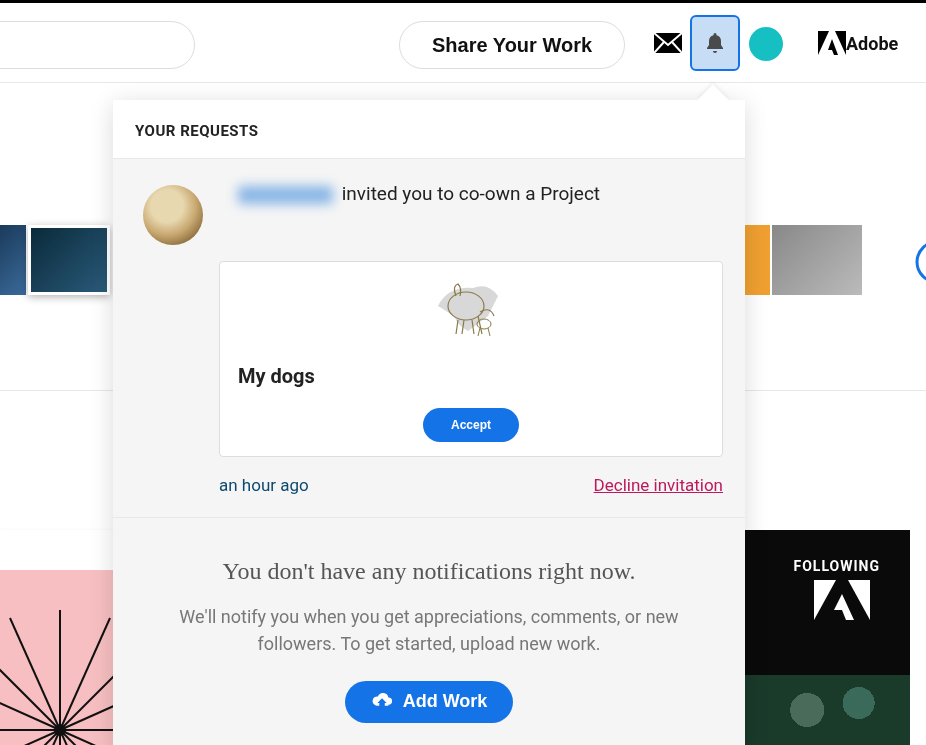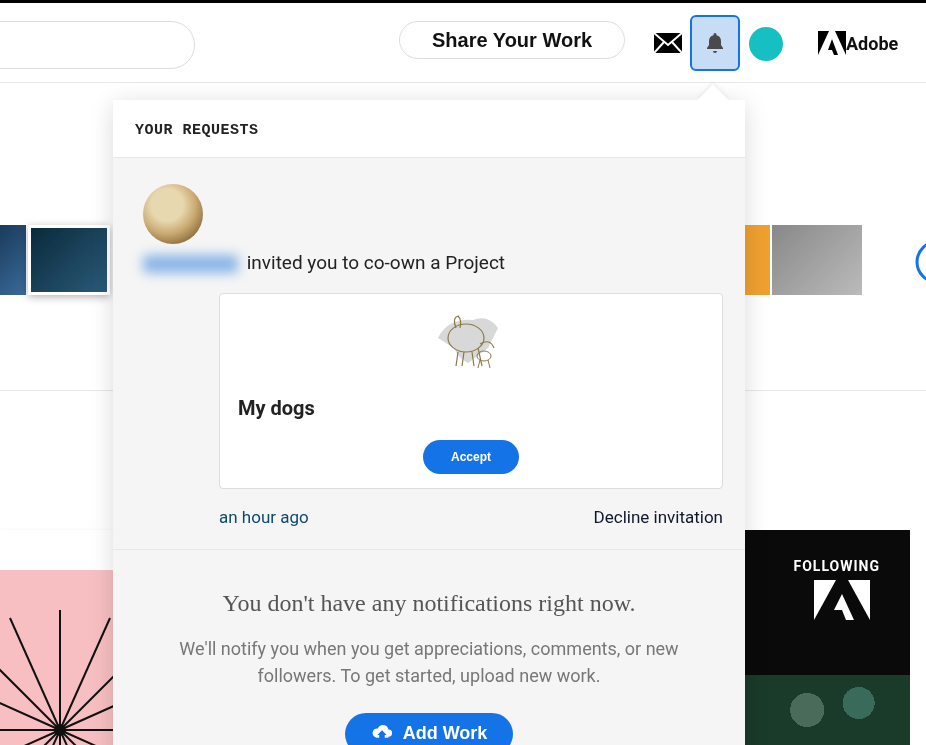"Share Your Work" .share-btn { height: 38px -> 48px }
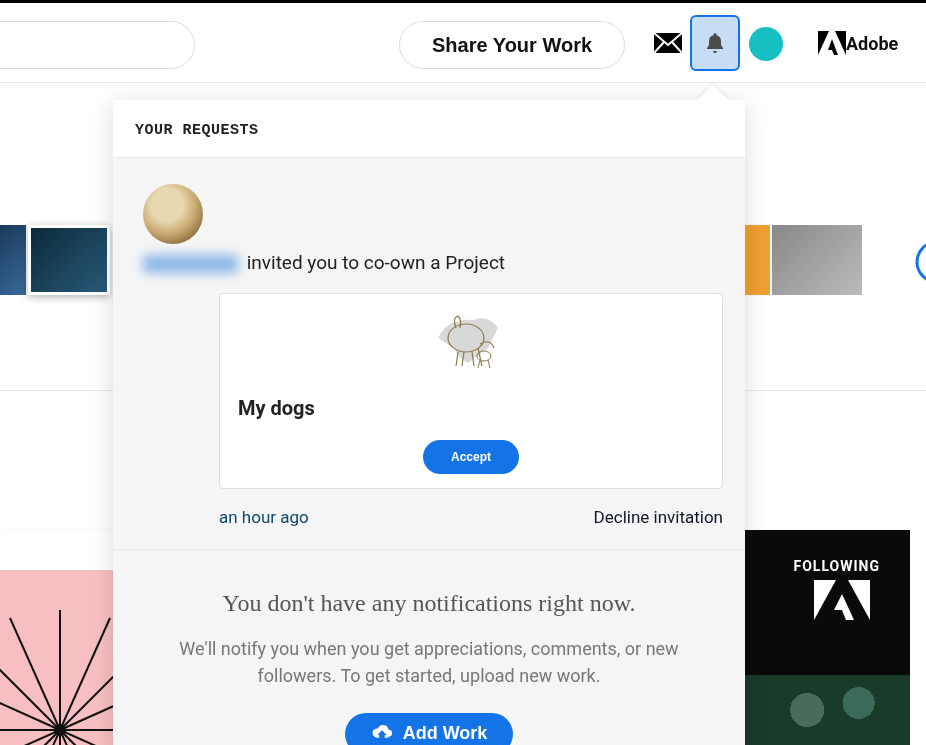"YOUR REQUESTS" .section-header { font-family: Liberation Mono, monospace -> none }
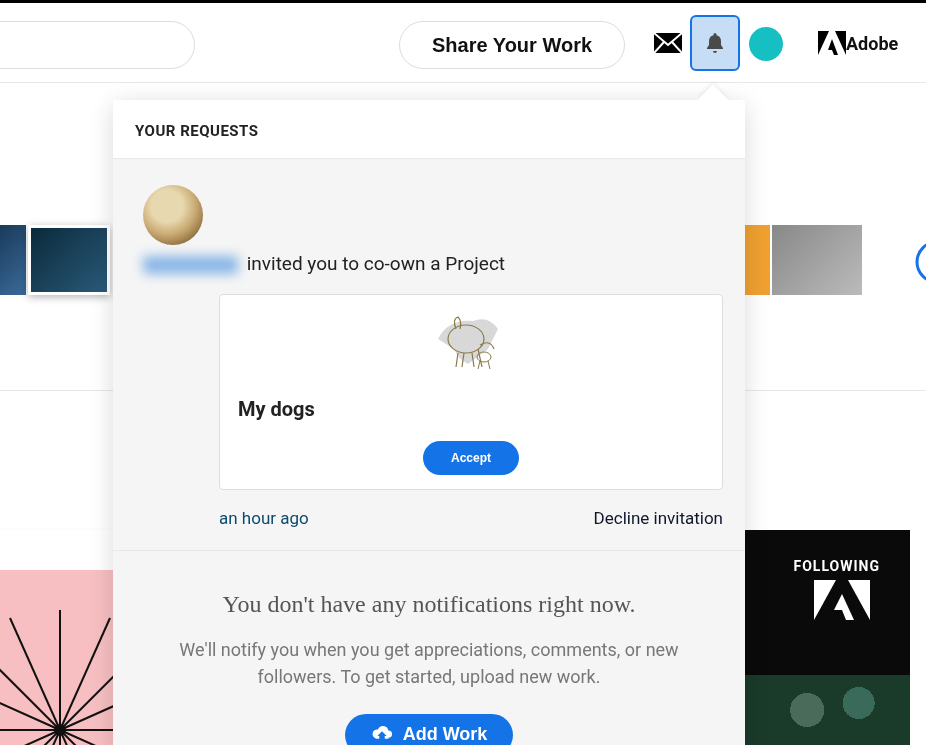"invited you to co-own a" .req-row1 { flex-direction: column -> none; gap: 6px -> 35px }
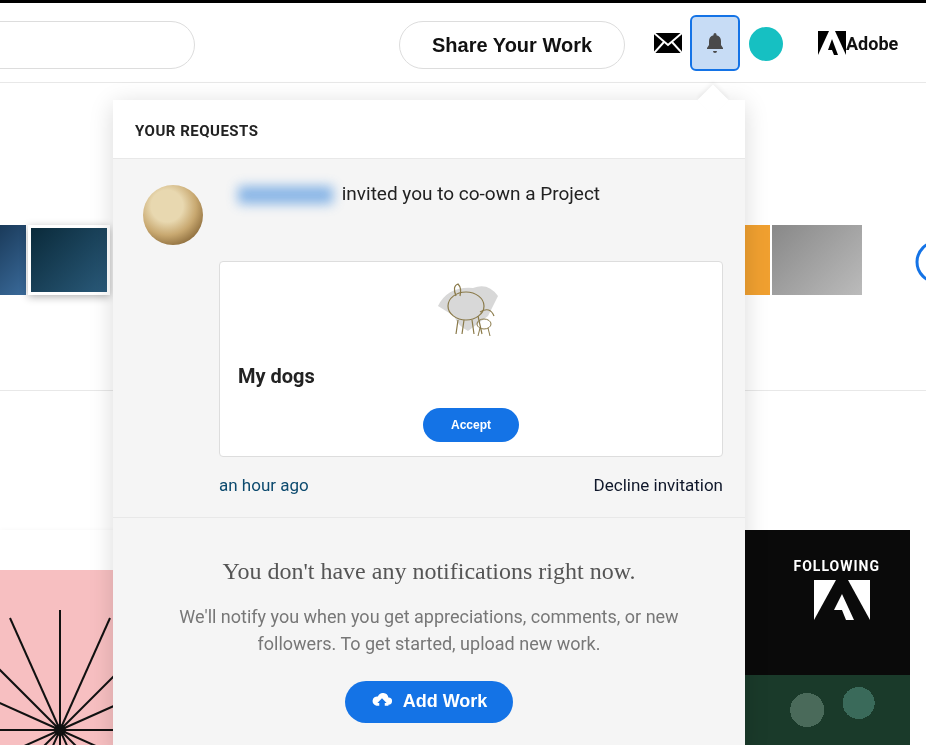"Decline invitation" .decline { color: #0f172a -> #be185d; text-decoration: none -> underline }
